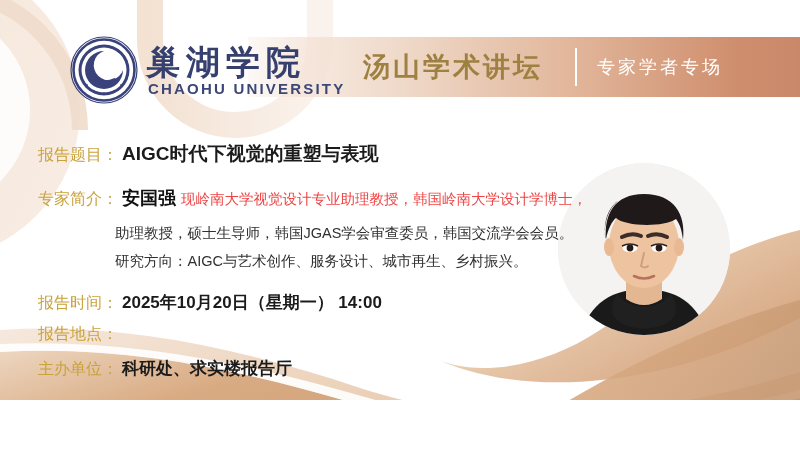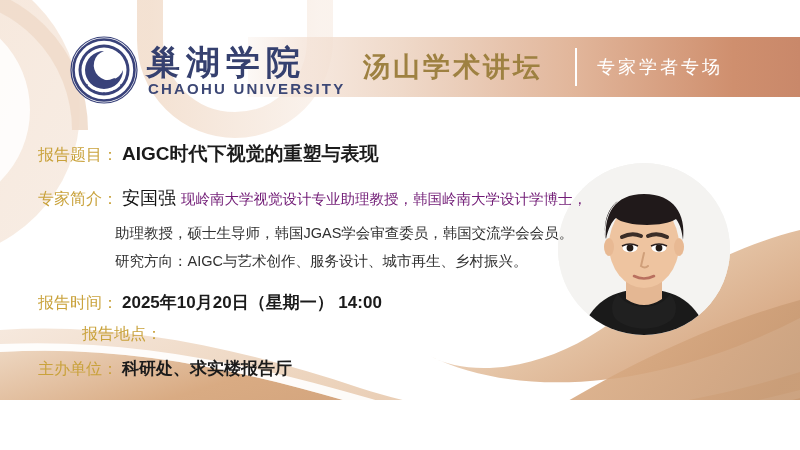"安国强" .name-strong { font-weight: normal -> bold }
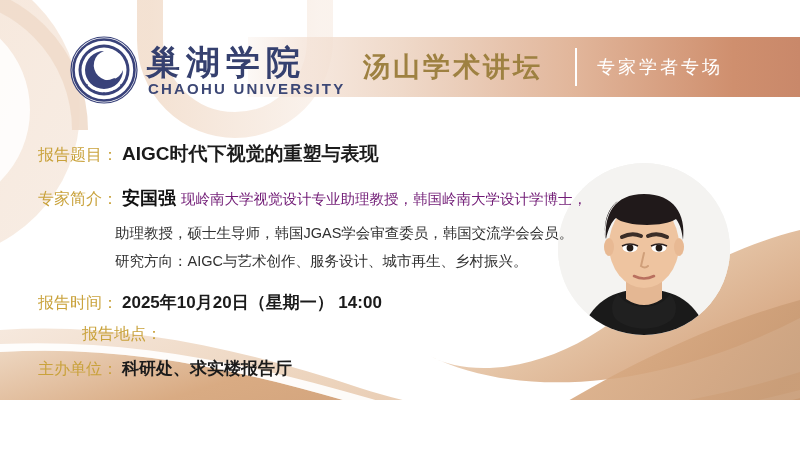"现岭南大学视觉设计专业助理教授，韩国岭南大学设计学博士，" .bio-text { color: #701a75 -> #ef4444 }
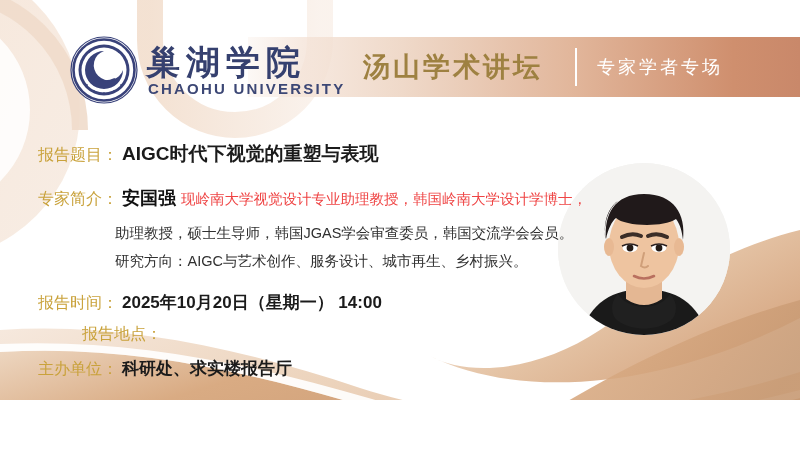"报告地点：" #row-place { margin-left: 44px -> none }
